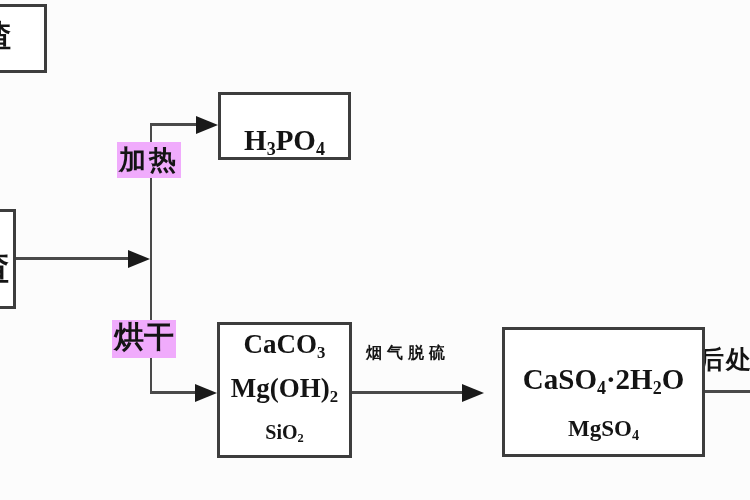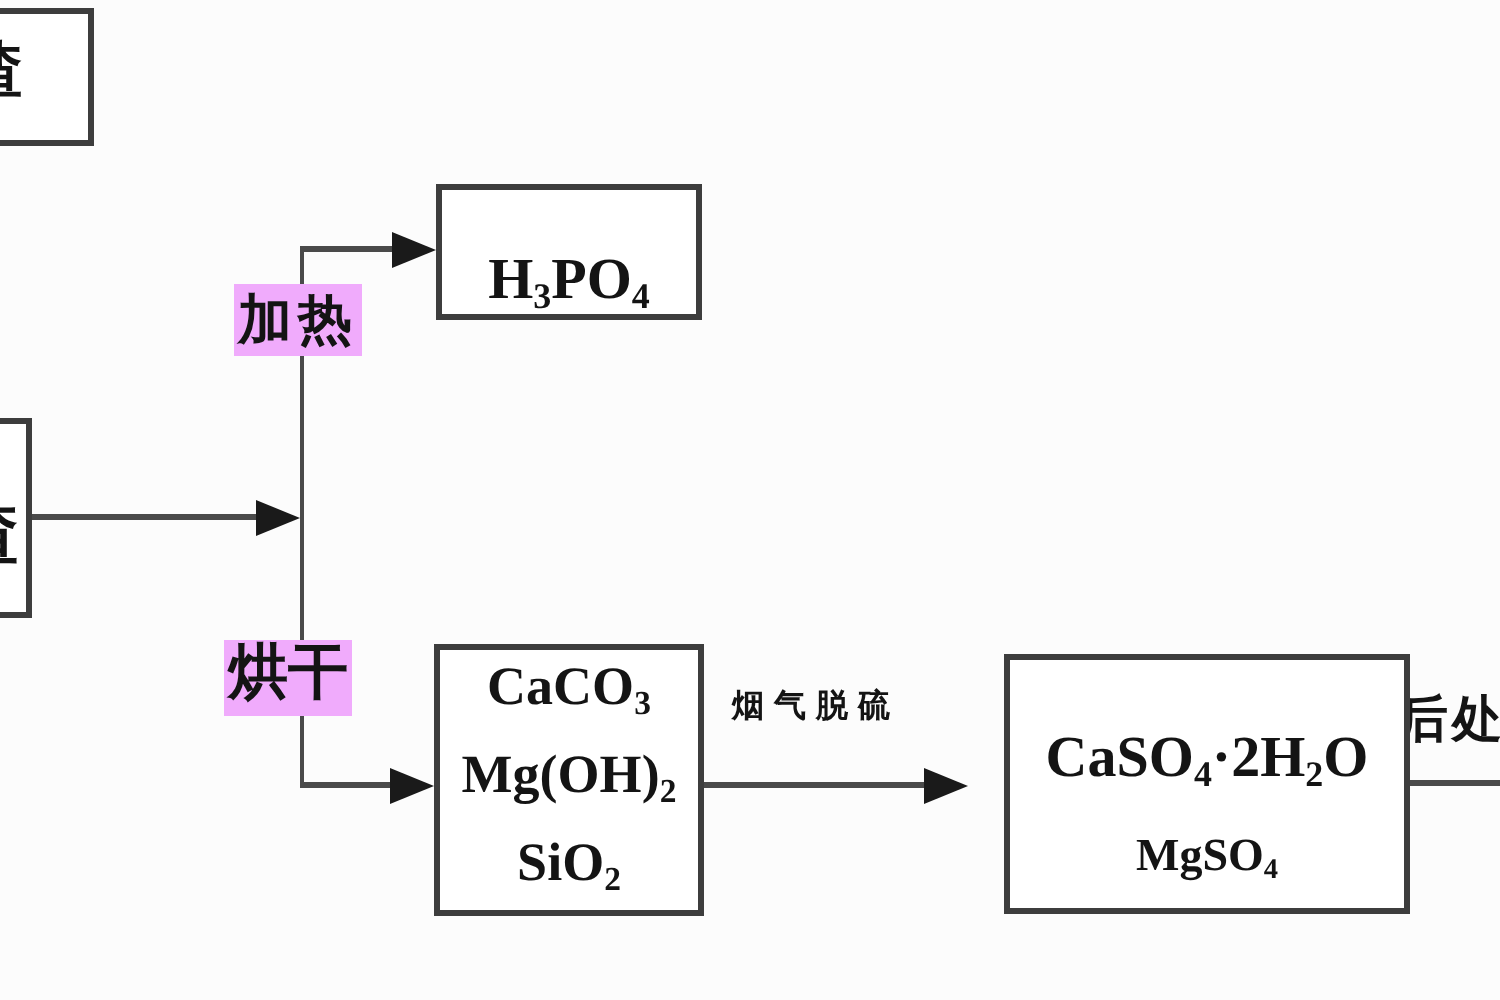"SiO2" div.formula { font-size: 27px -> 20px }
